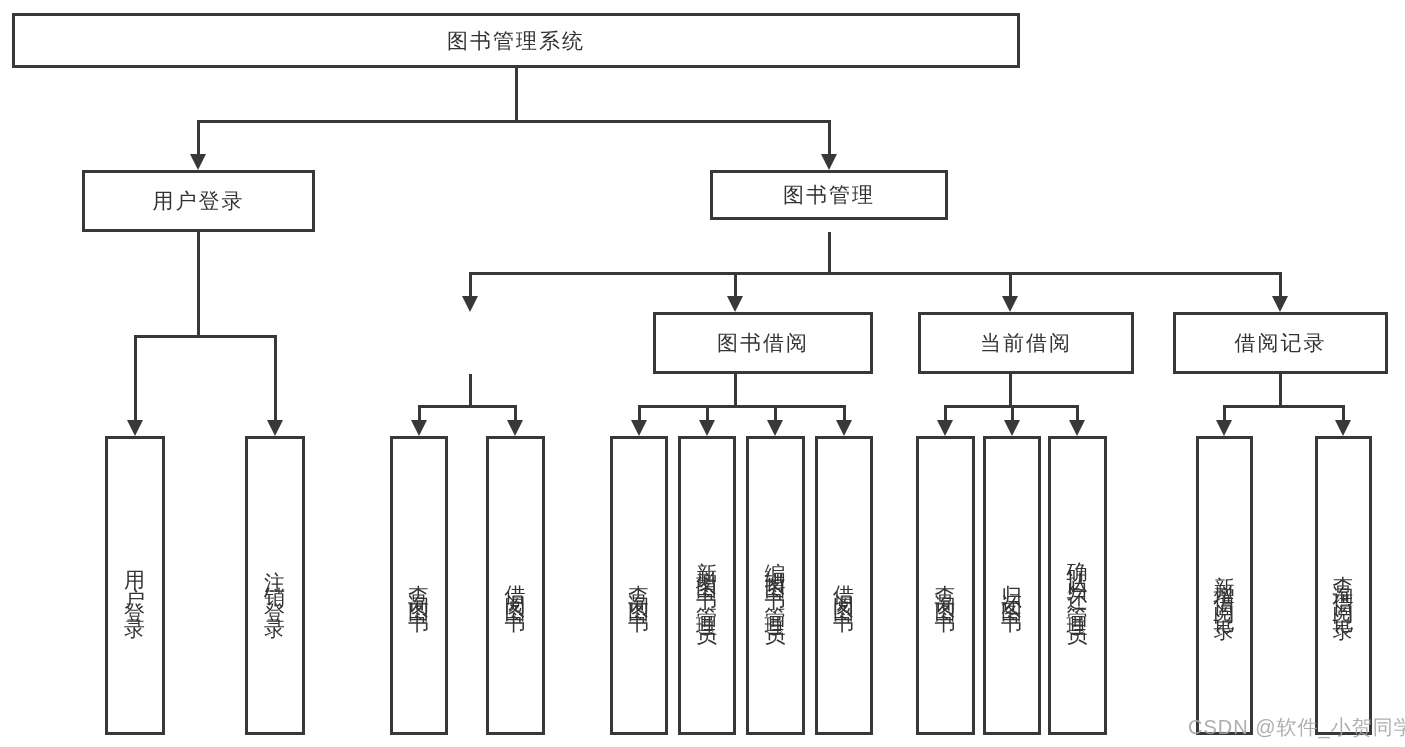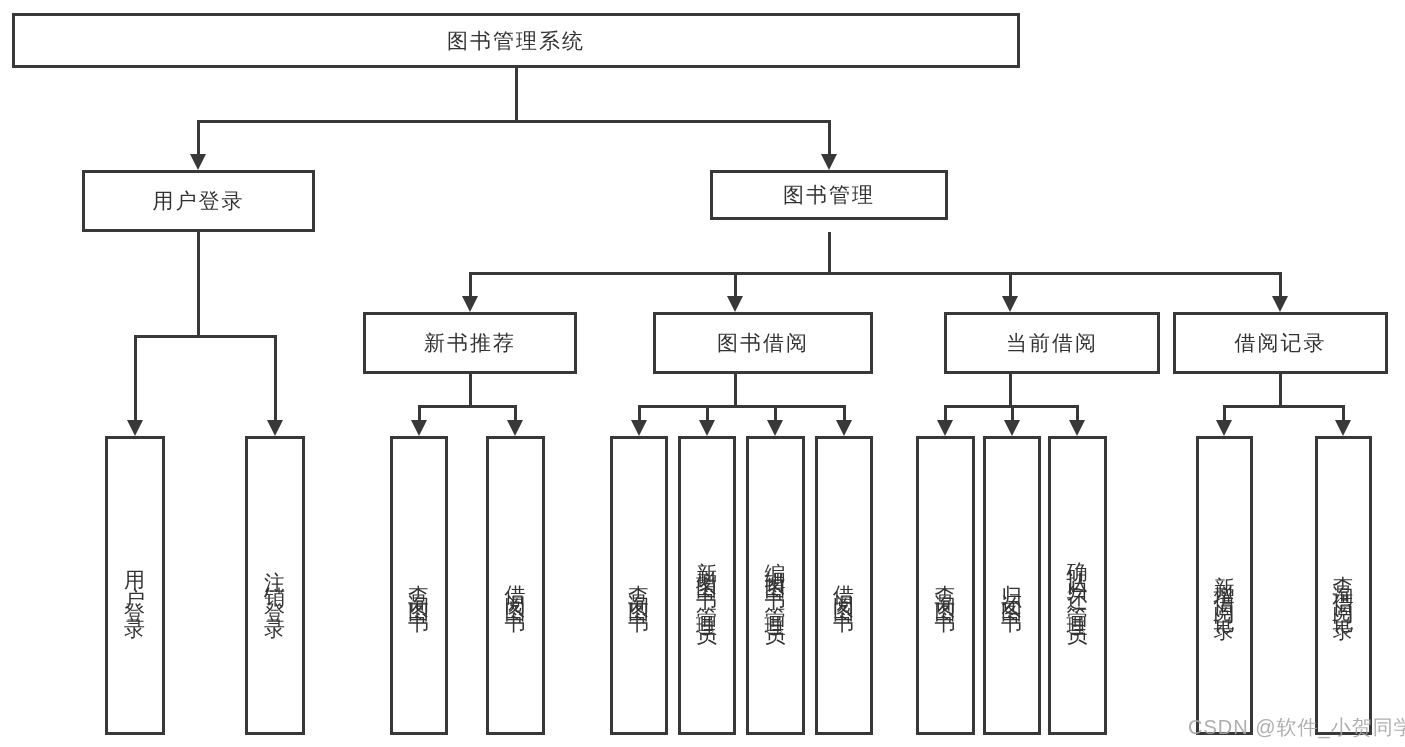"新书推荐" div.box { html: <div> <span>新书推荐</span> </div> -> none }
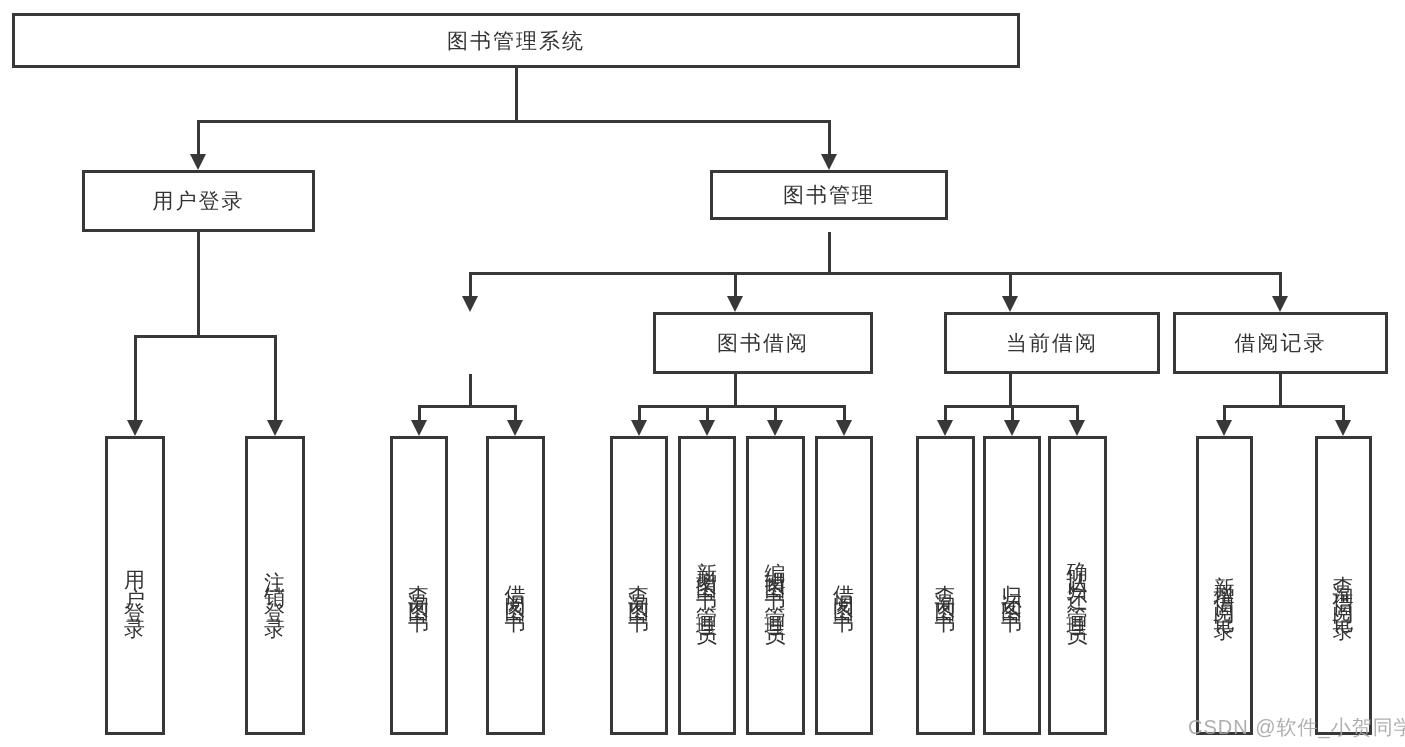"当前借阅" div.box { left: 944px -> 918px }
